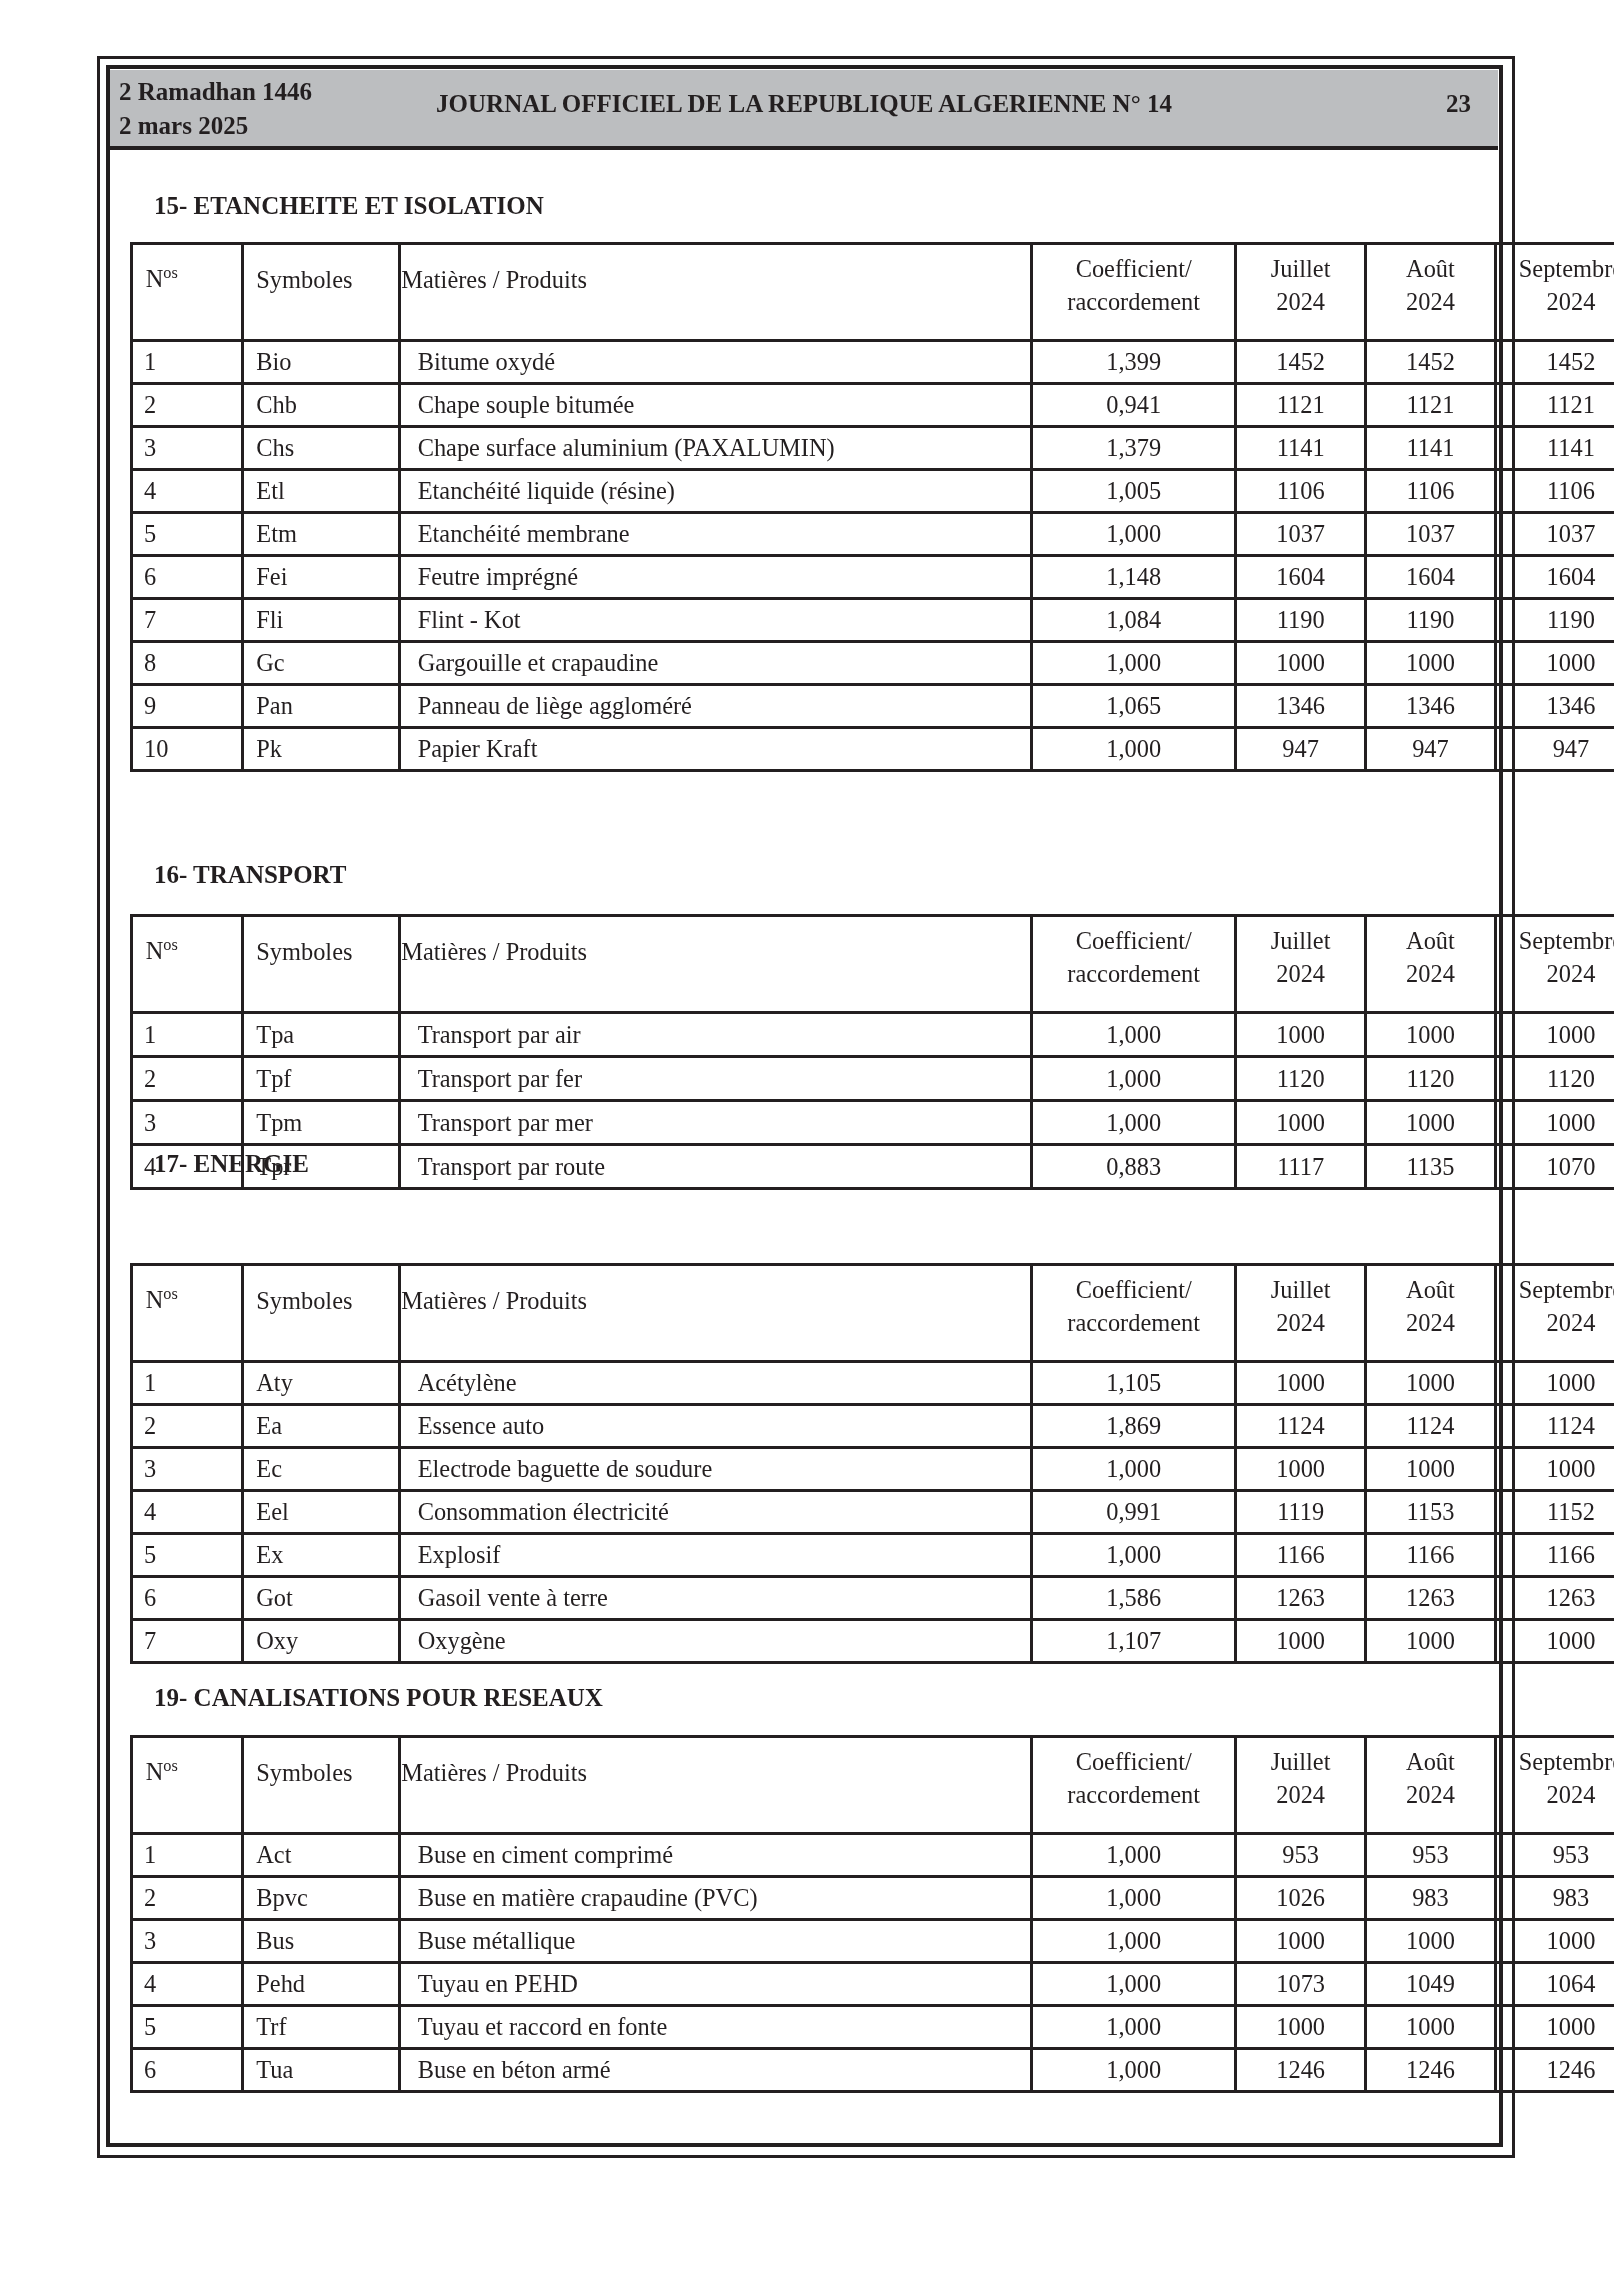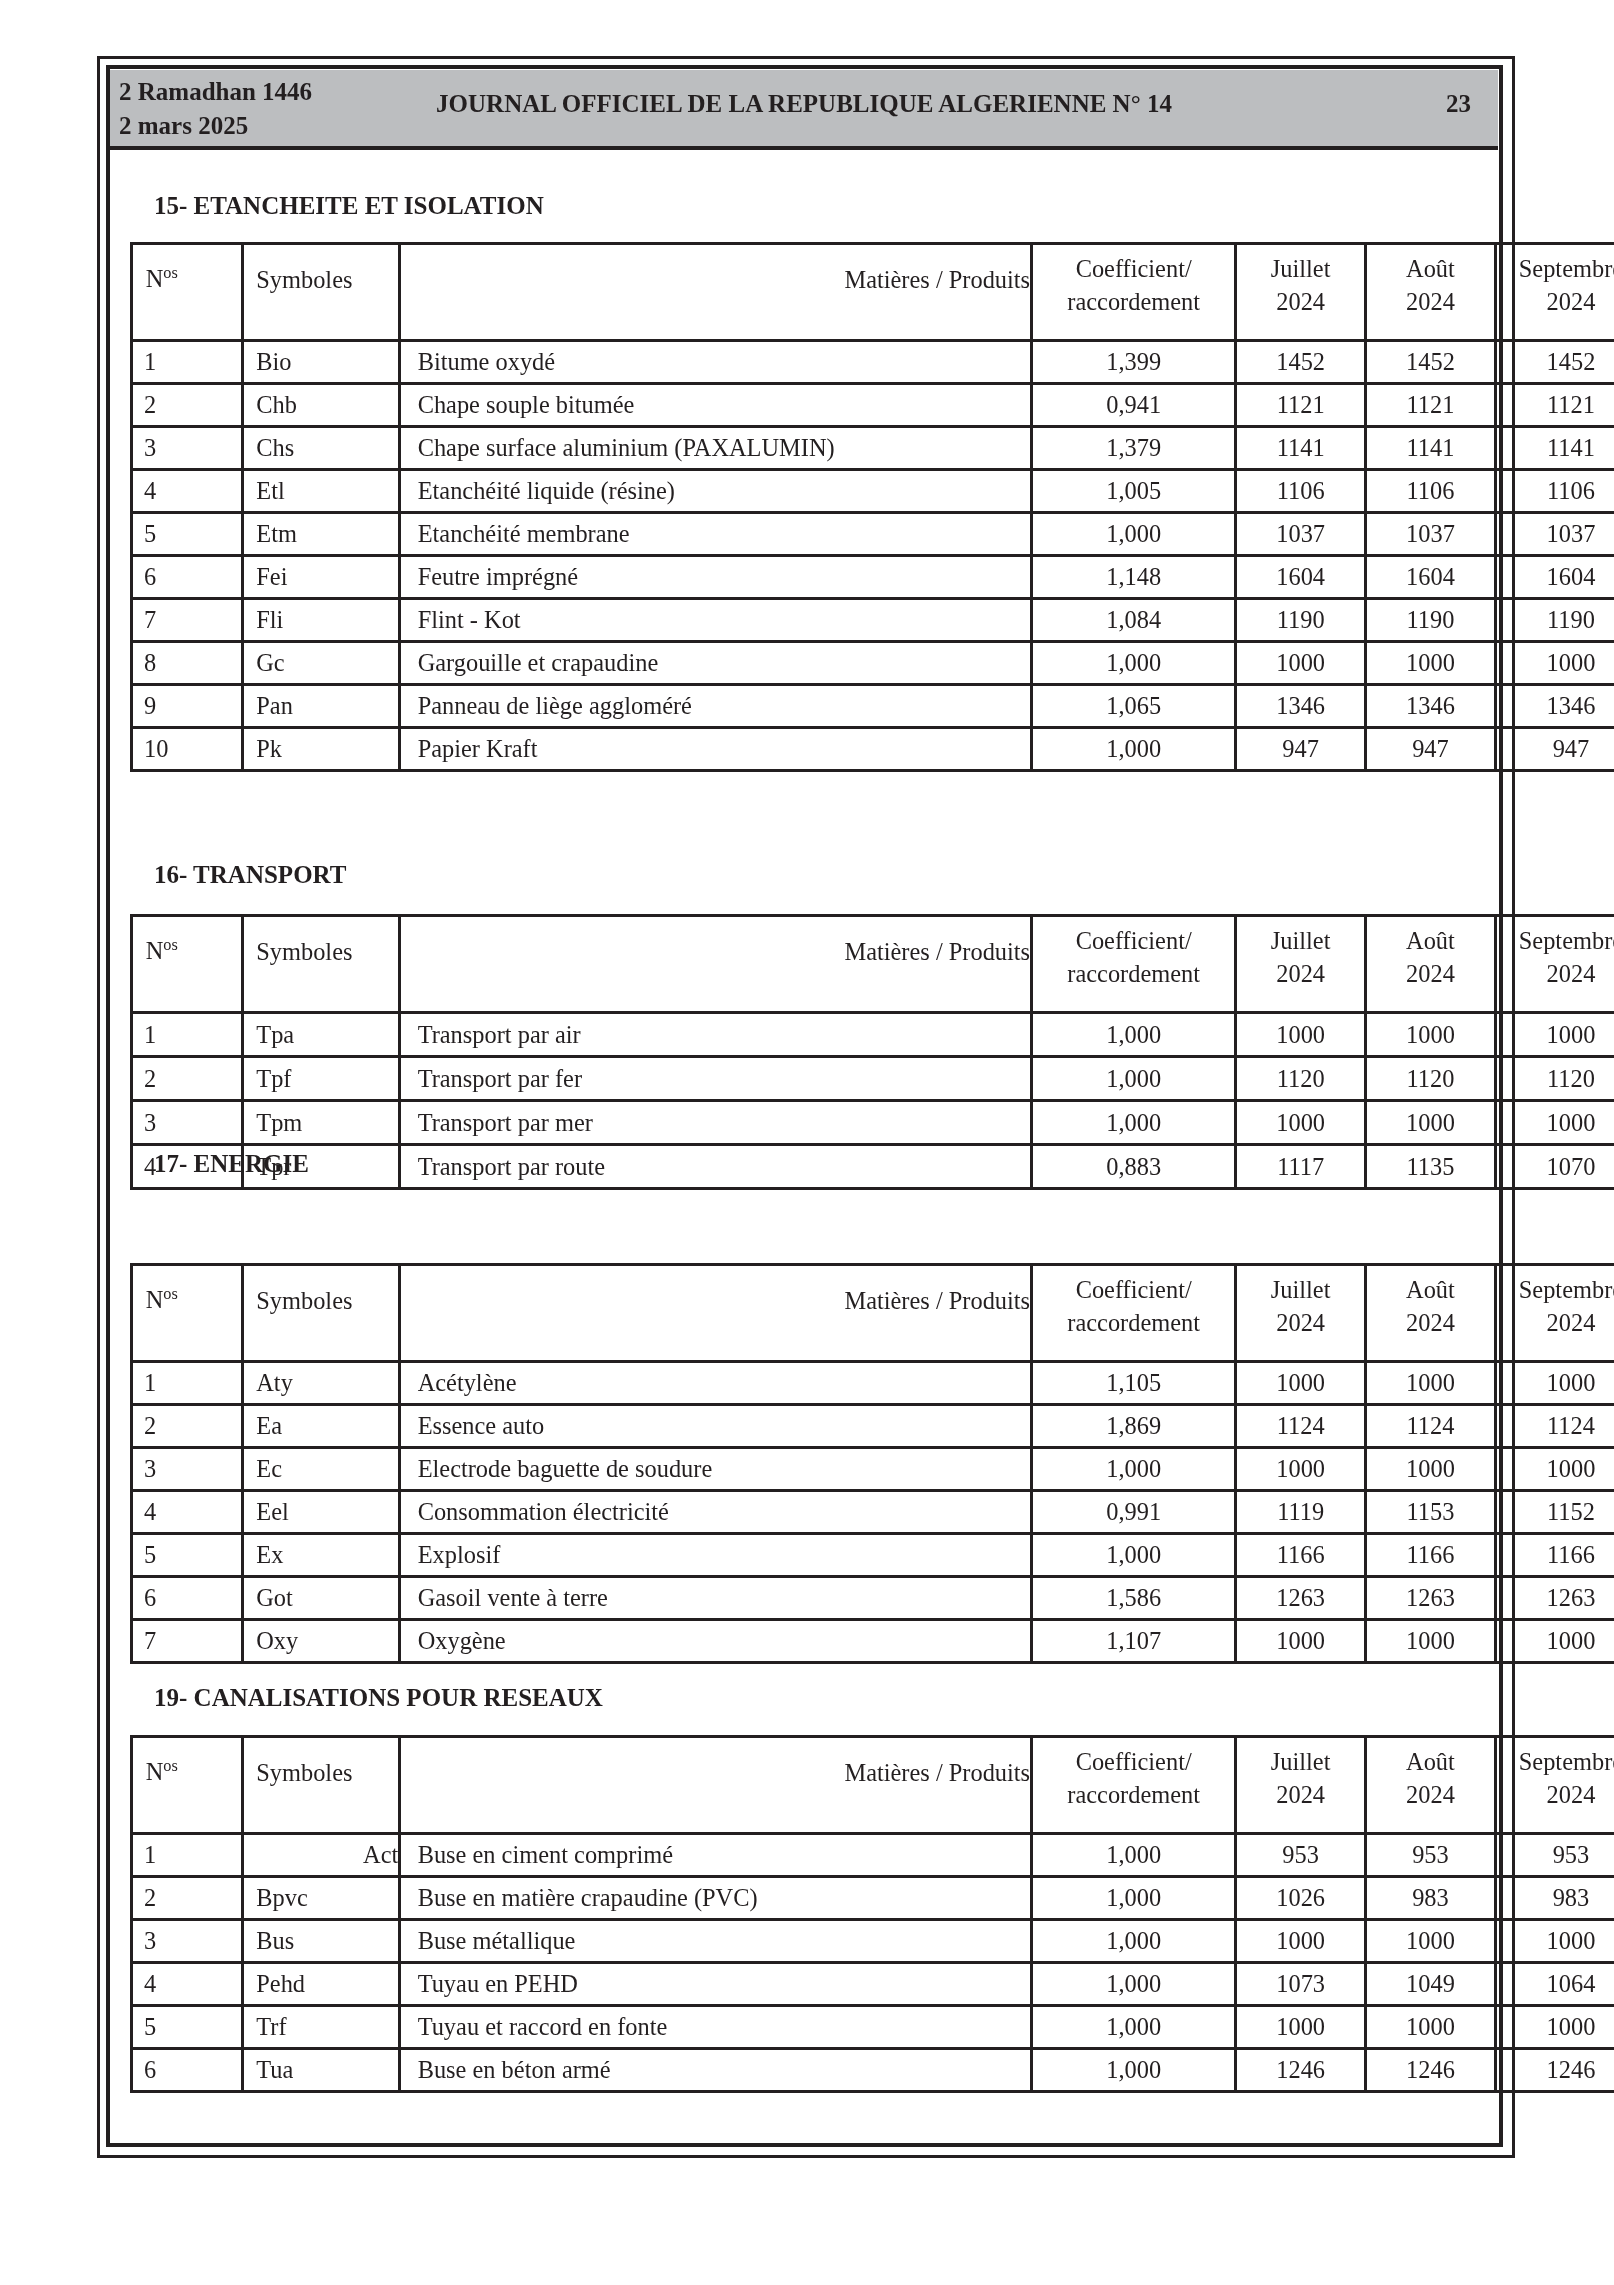"Matières / Produits" th.c-mat { text-align: right -> left }
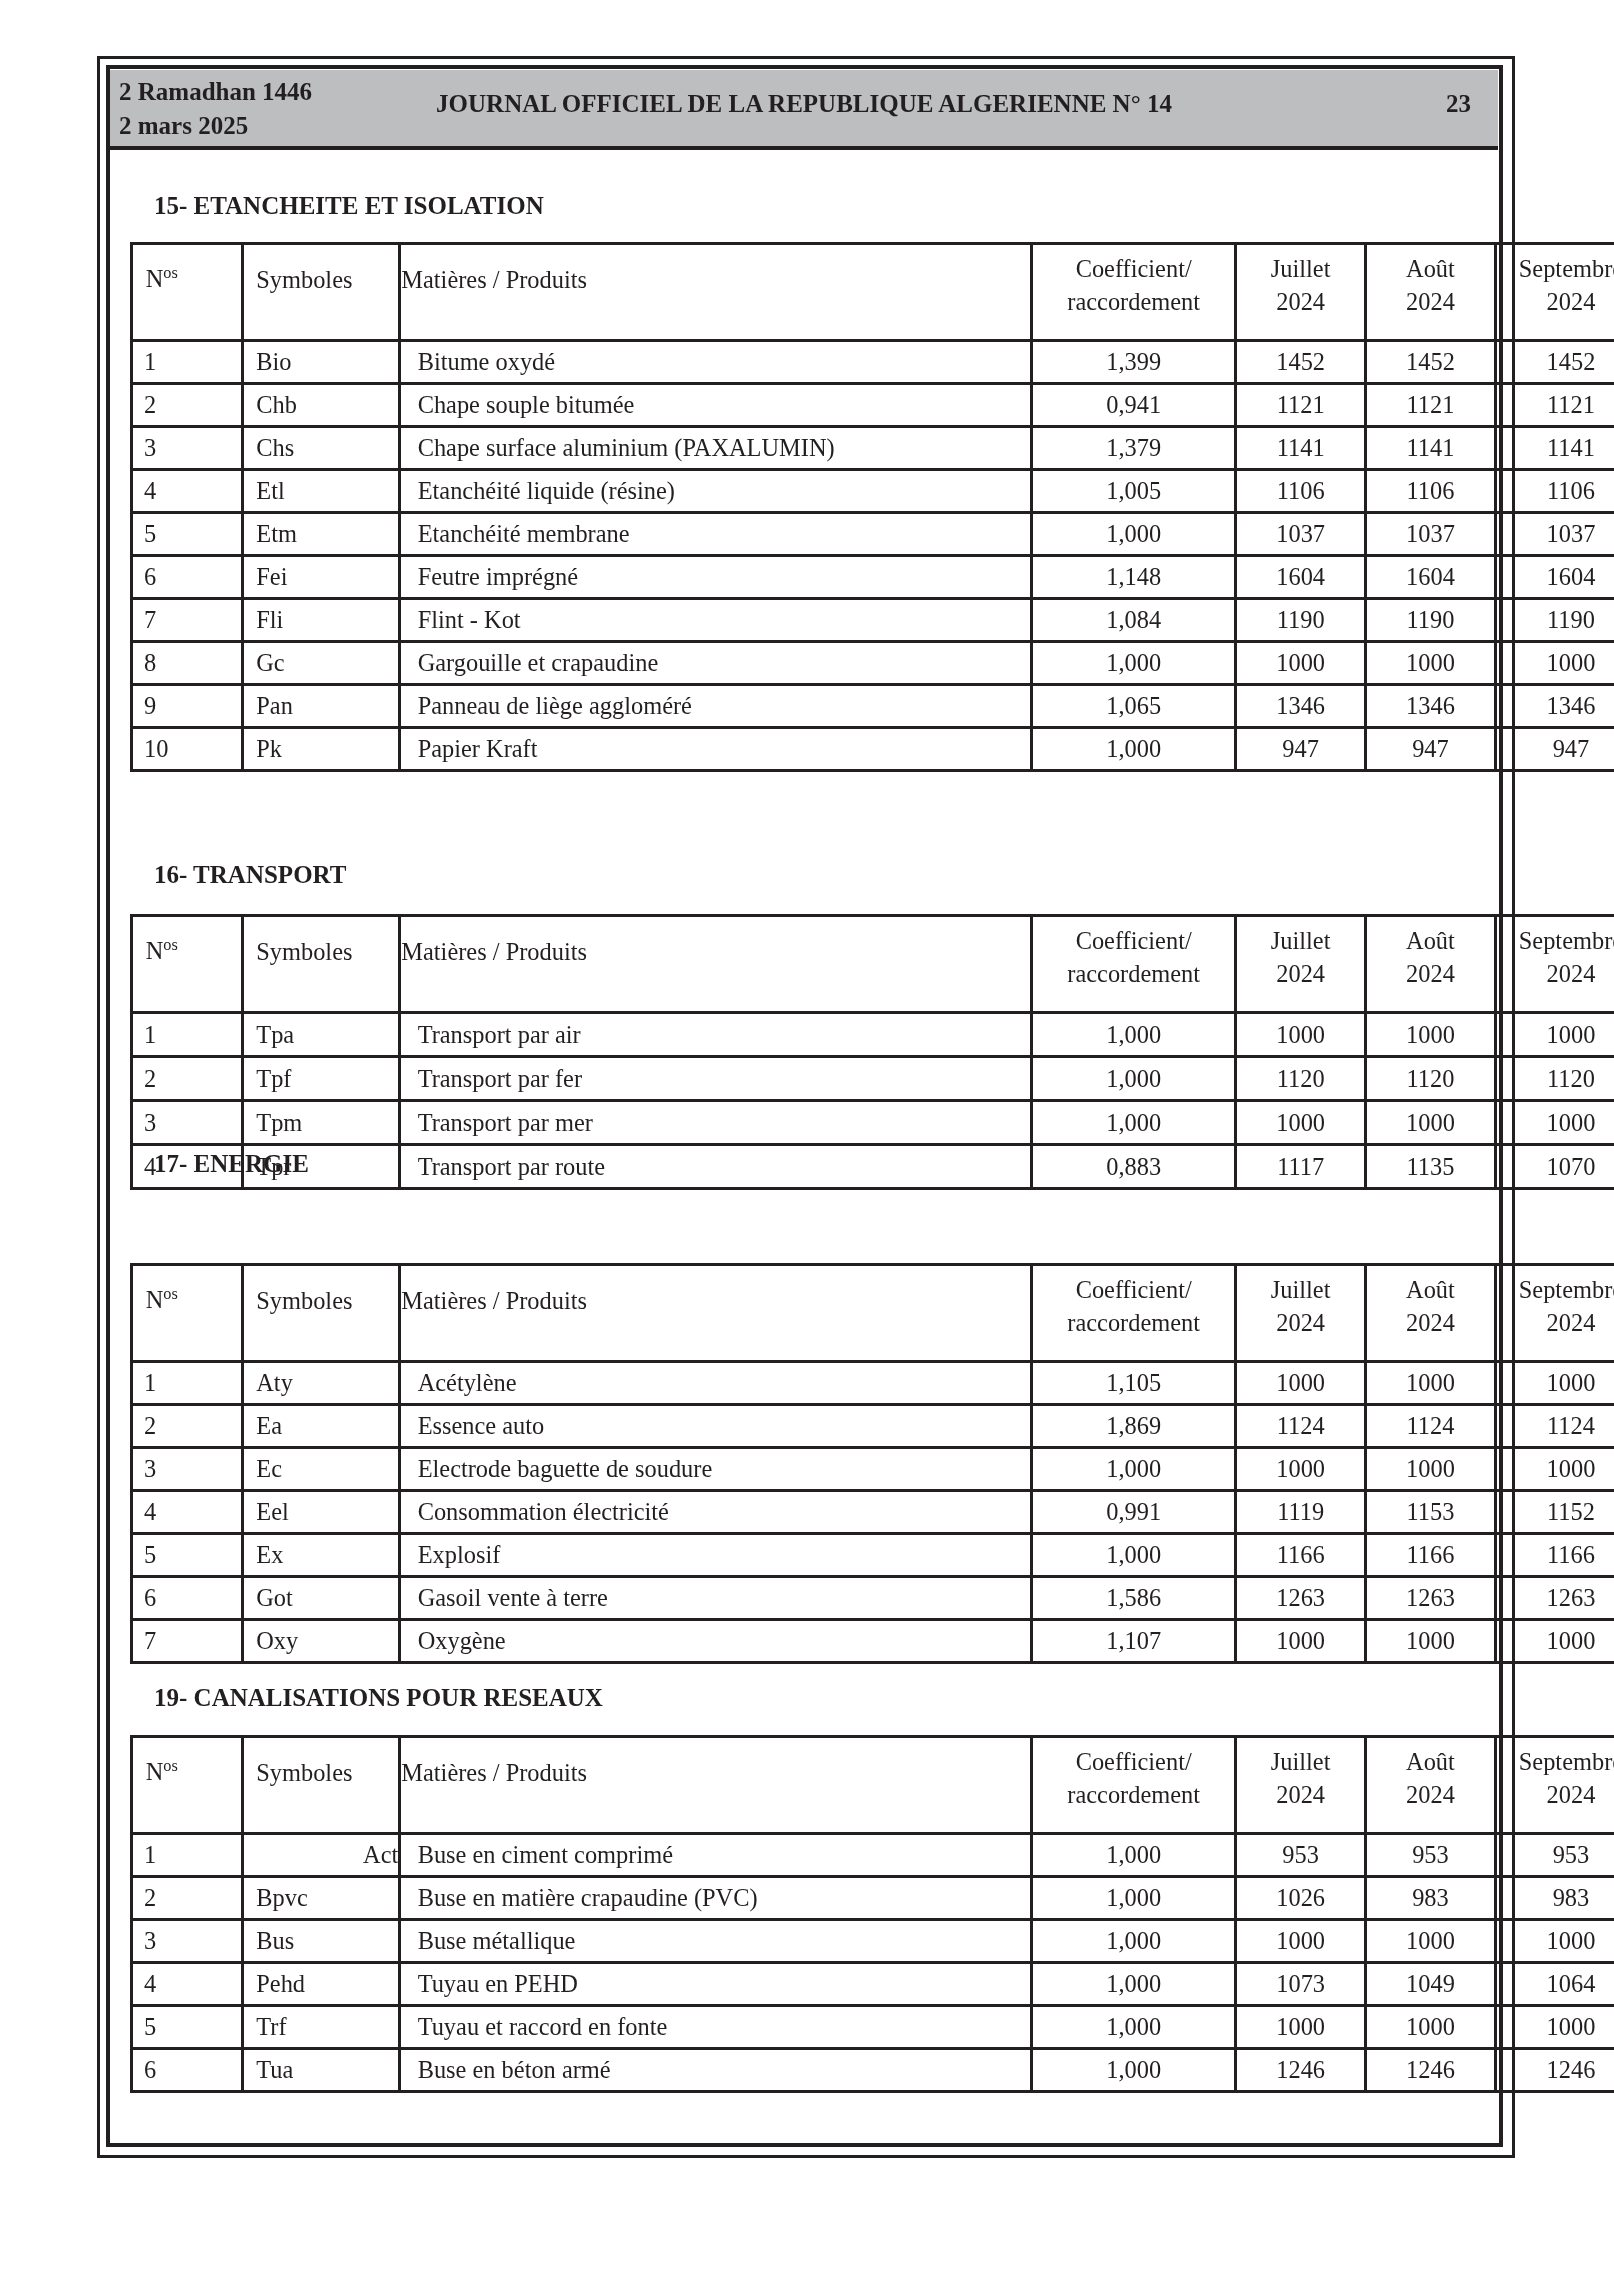"Act" td.c-sym { text-align: right -> none }
